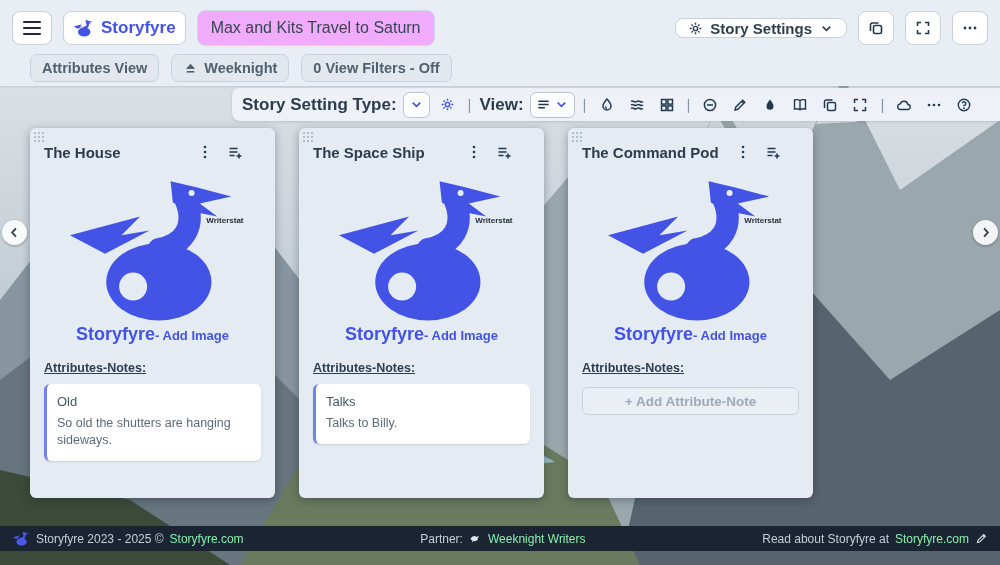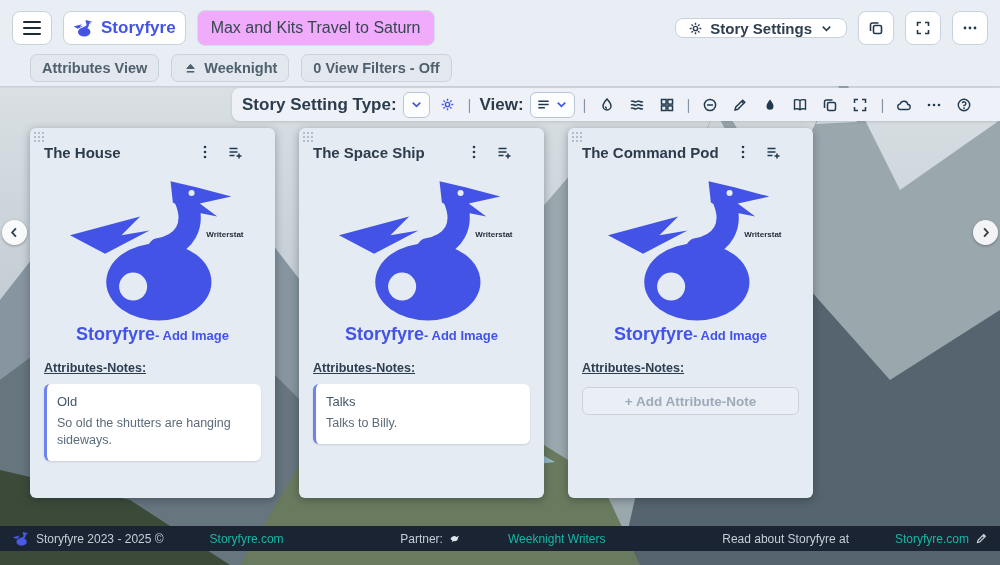"Writerstat" .watermark { top: 58px -> 44px }
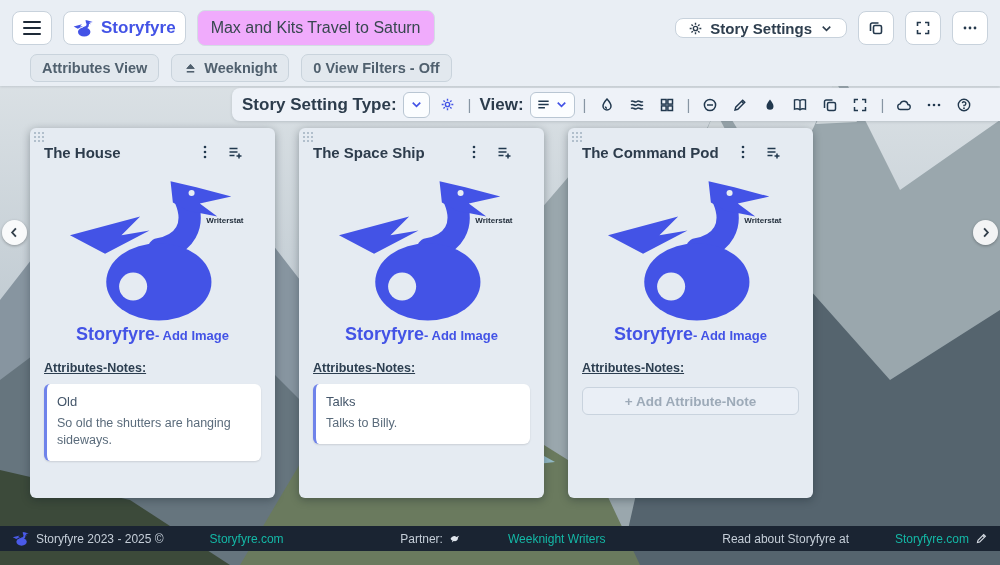"Storyfyre.com" .f-link { color: #14b8a6 -> #86efac; margin-left: 40px -> none }
